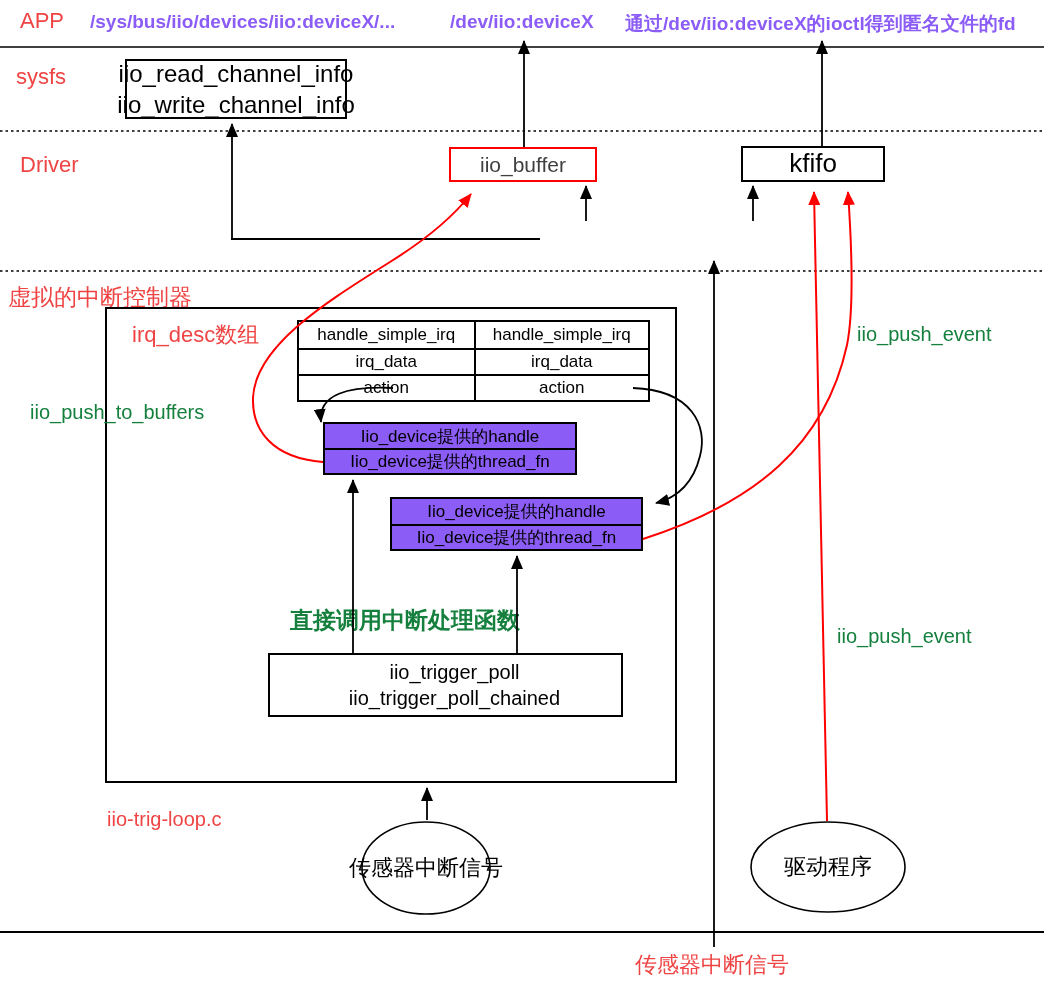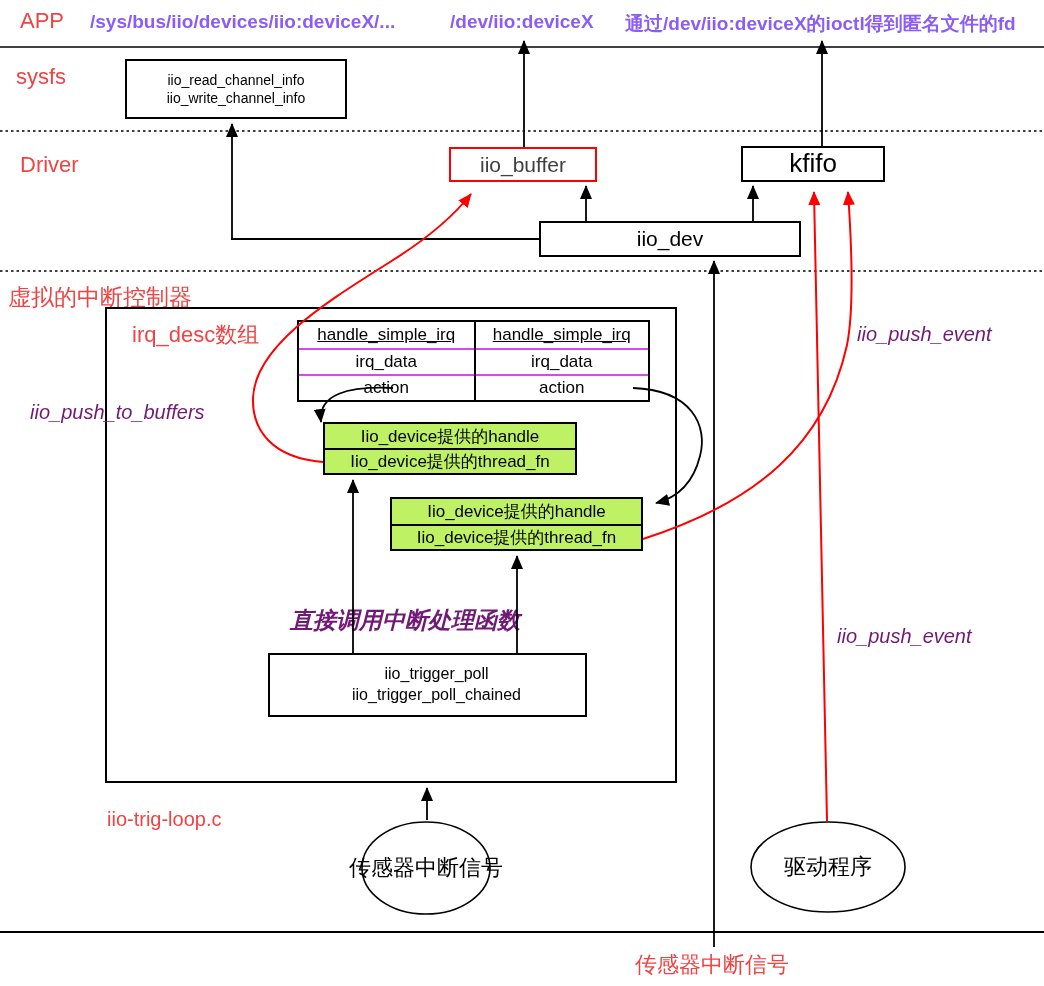"iio_read_channel_info" .box.thin-text { font-size: 14px -> 24px }
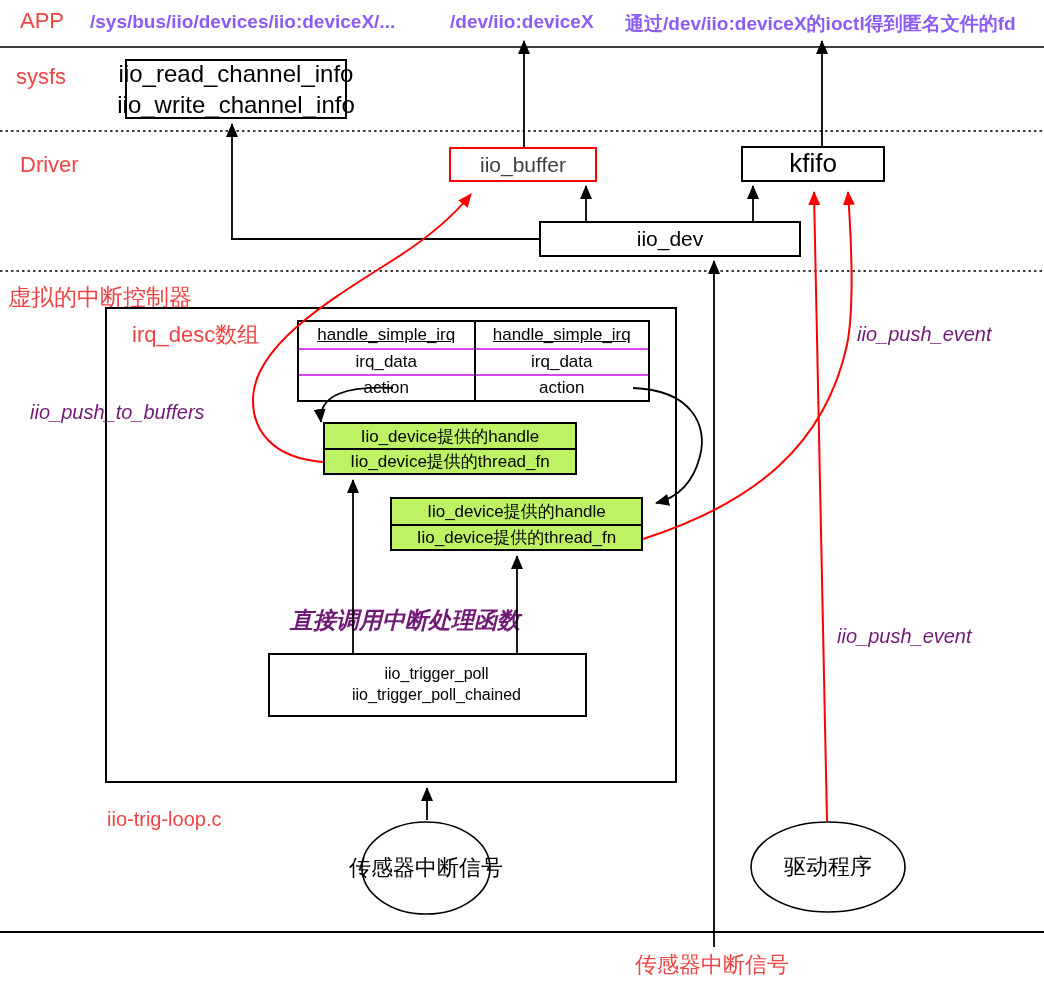"iio_dev" div.box { html: <div>iio_dev</div> -> none }
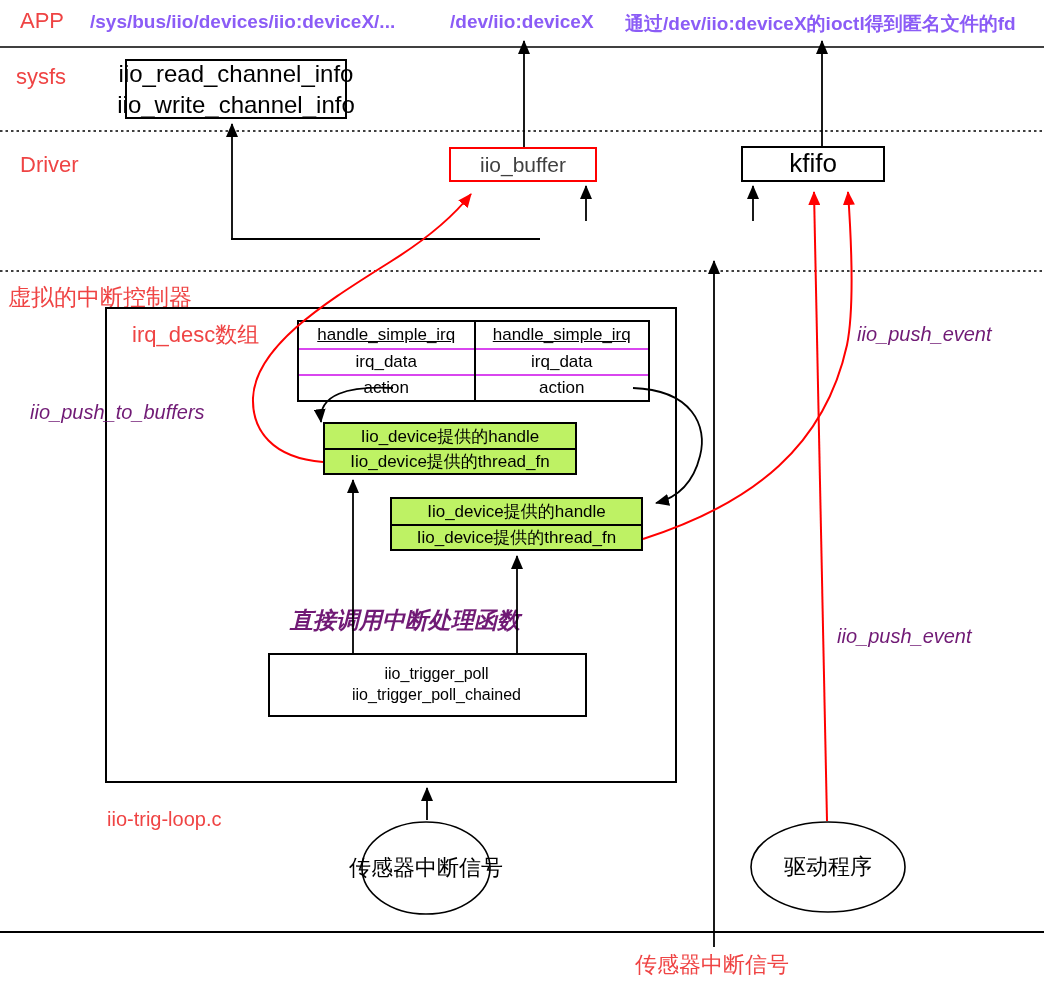"handle_simple_irq" .irqcell:first-child { text-decoration: underline -> none }
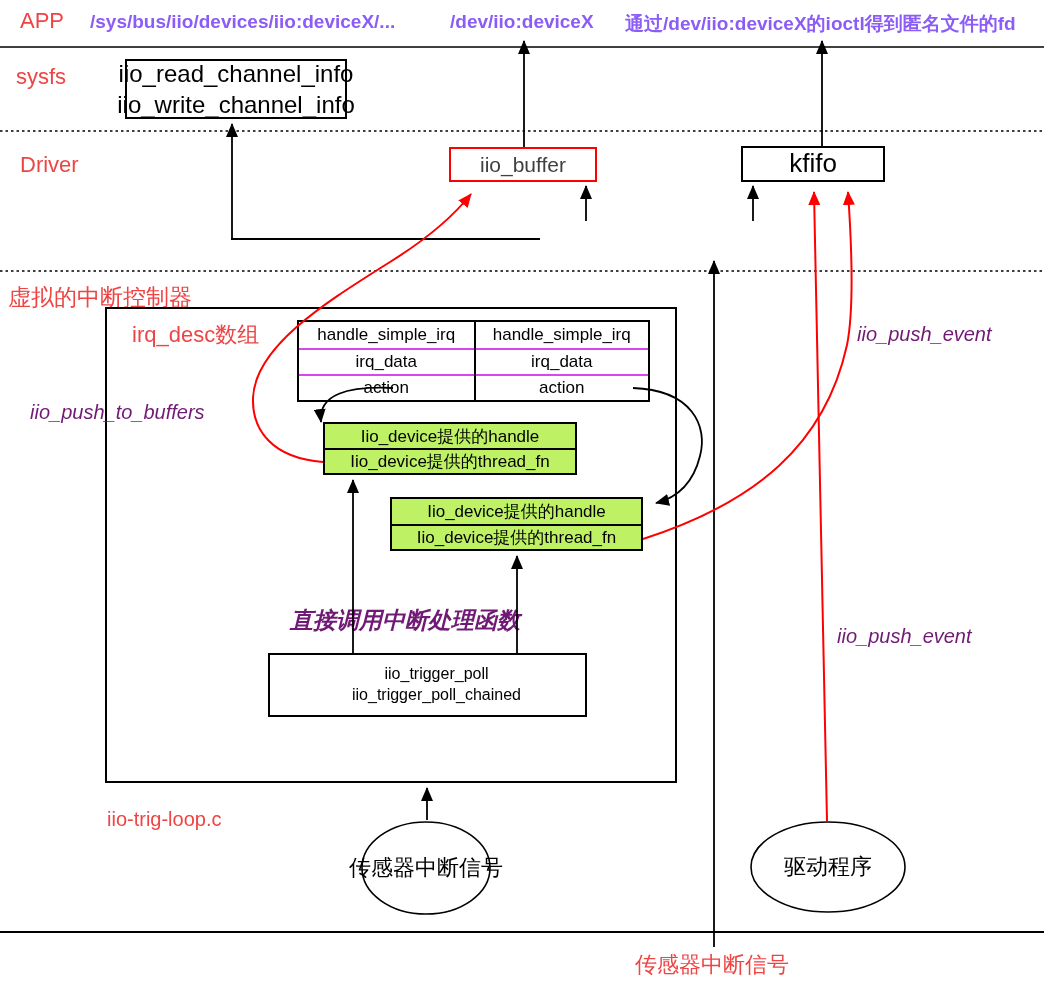"iio_push_event" .red-label { color: #701a75 -> #15803d; font-style: italic -> none }
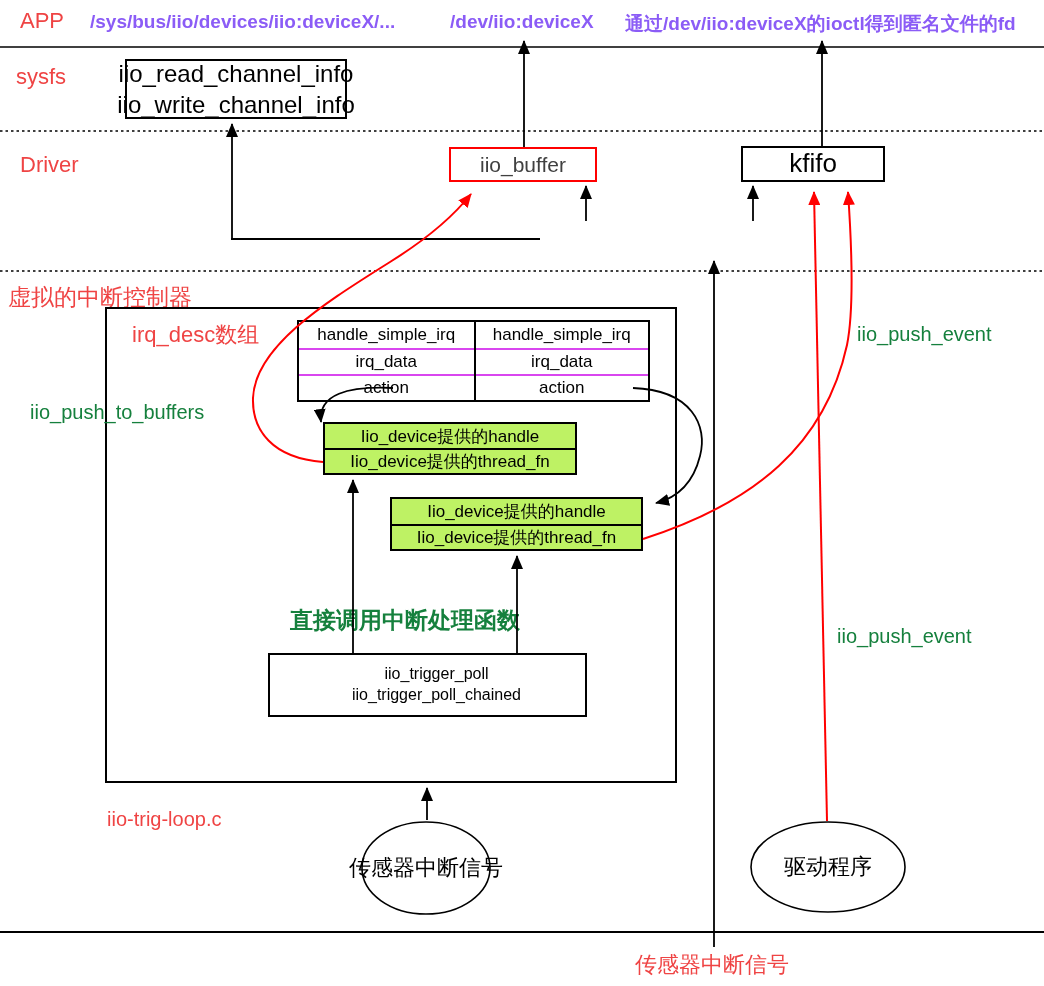"irq_data" .irqcell { border-top: 2px solid #d946ef -> 2px solid #000000 }
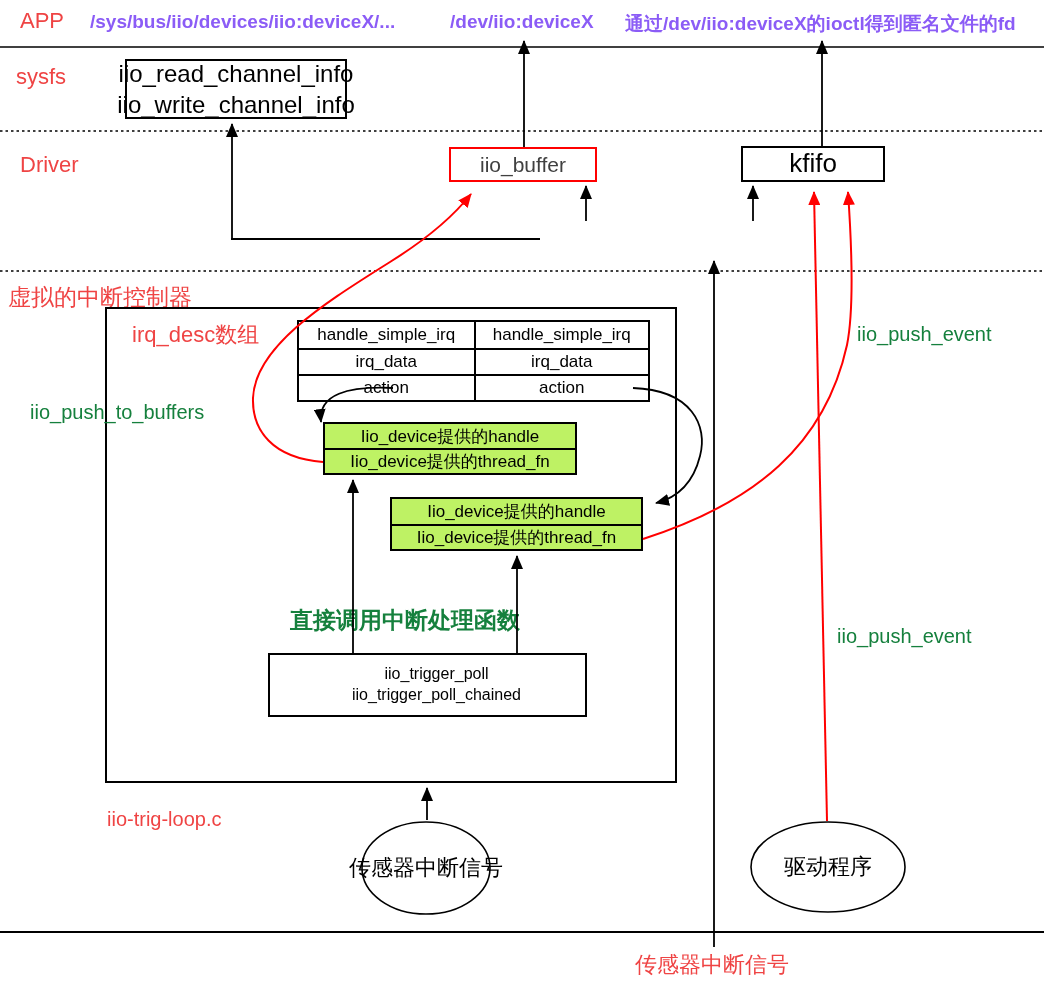"Iio_device提供的handle" .pairbox { background: #bef264 -> #8b5cf6 }
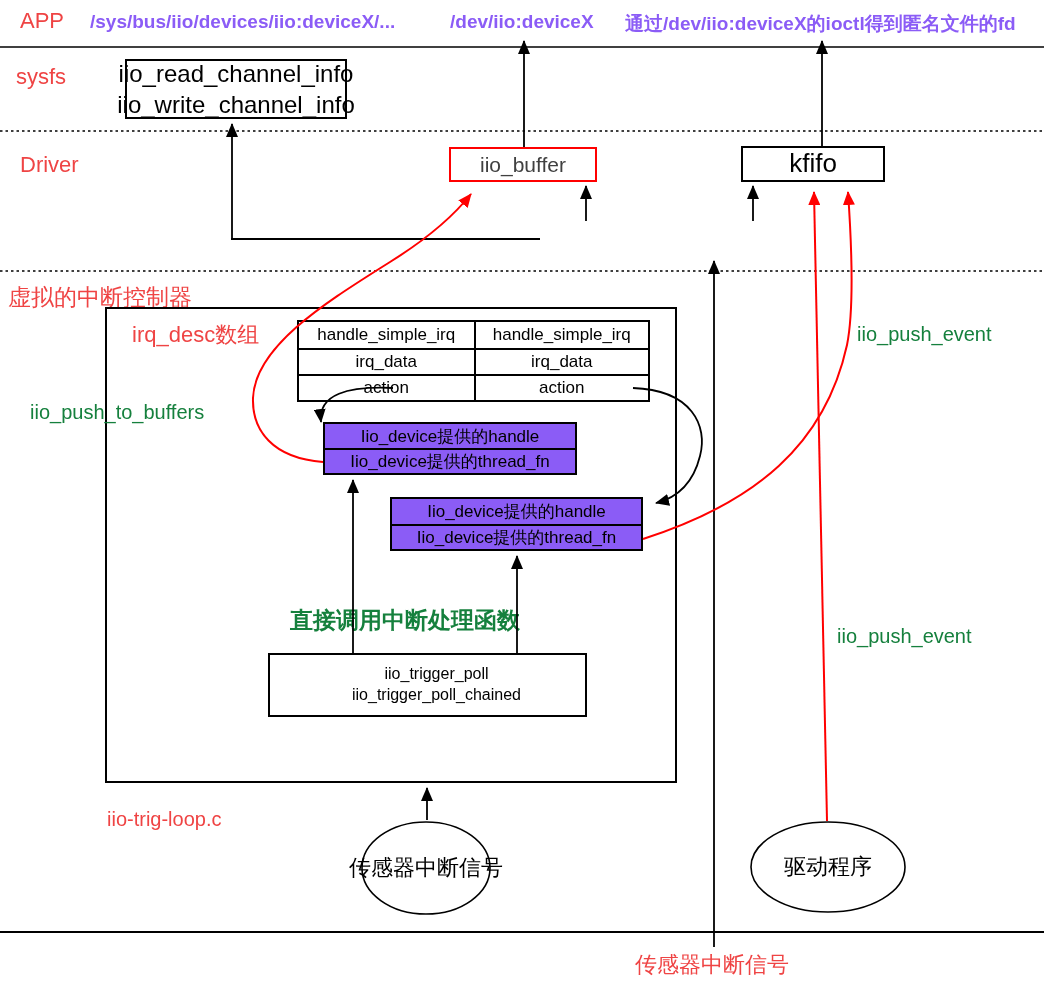"iio_trigger_poll" div.box { font-size: 16px -> 20px; width: 319px -> 355px }
